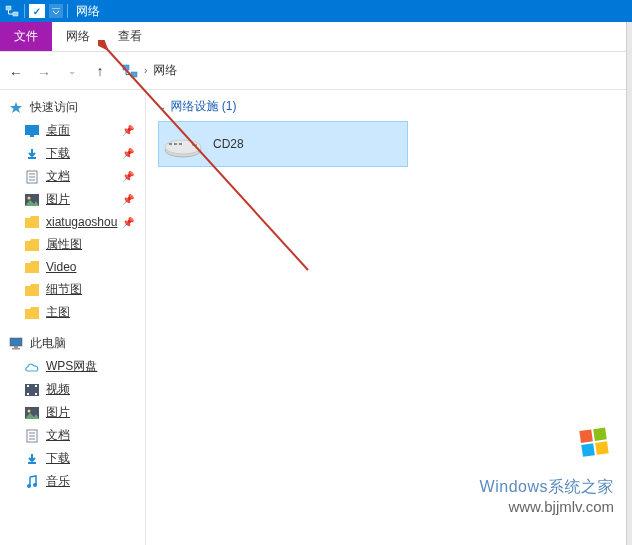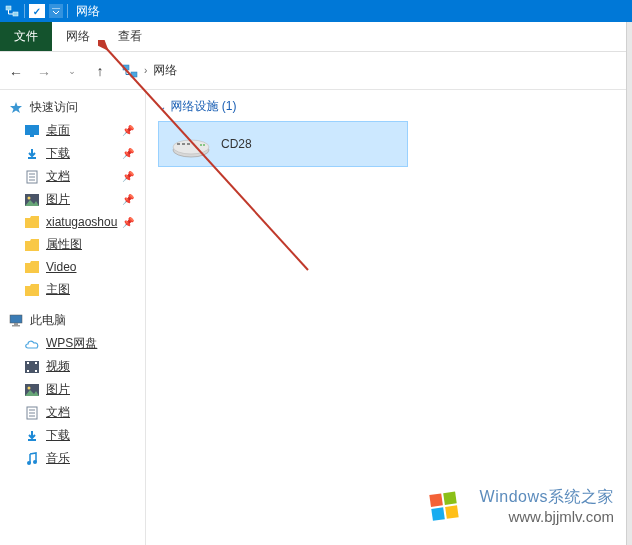"文件" .ribbon-tab.active { background: #14532d -> #a21caf }
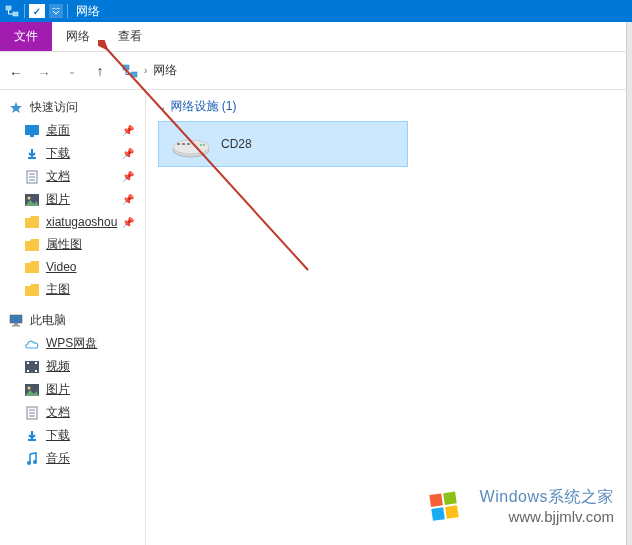"CD28" .device-item { padding: 8px 12px -> 8px 4px }
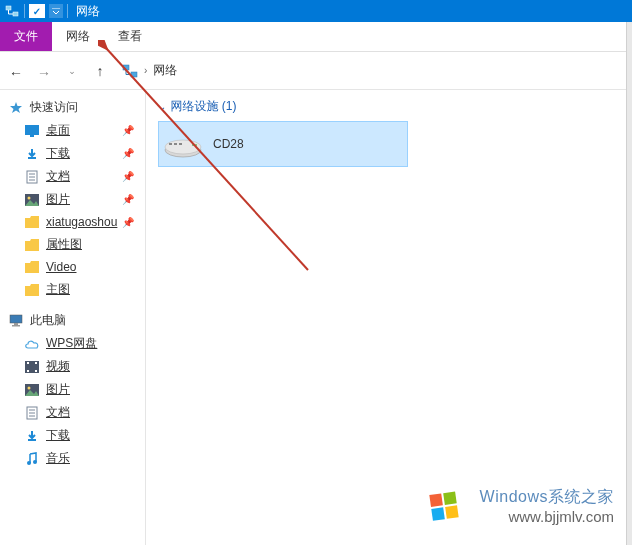"细节图" div.sb-item { html: none -> <div> <span> <svg> <path></path> </svg> </span> <span>细节图</span> </div> }
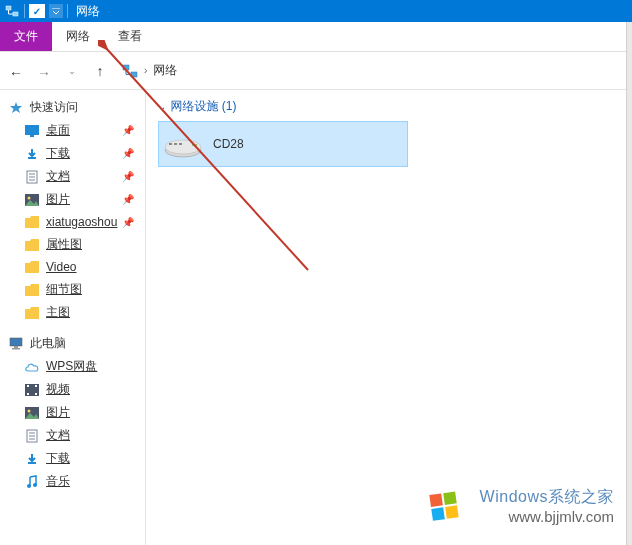"Windows系统之家" .watermark { bottom: 20px -> 30px; flex-direction: none -> column }
